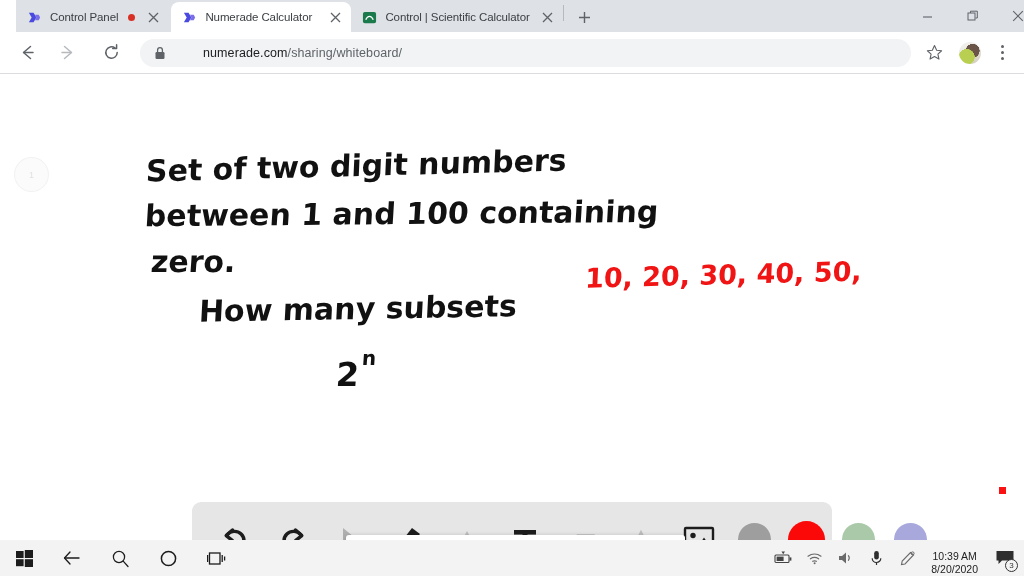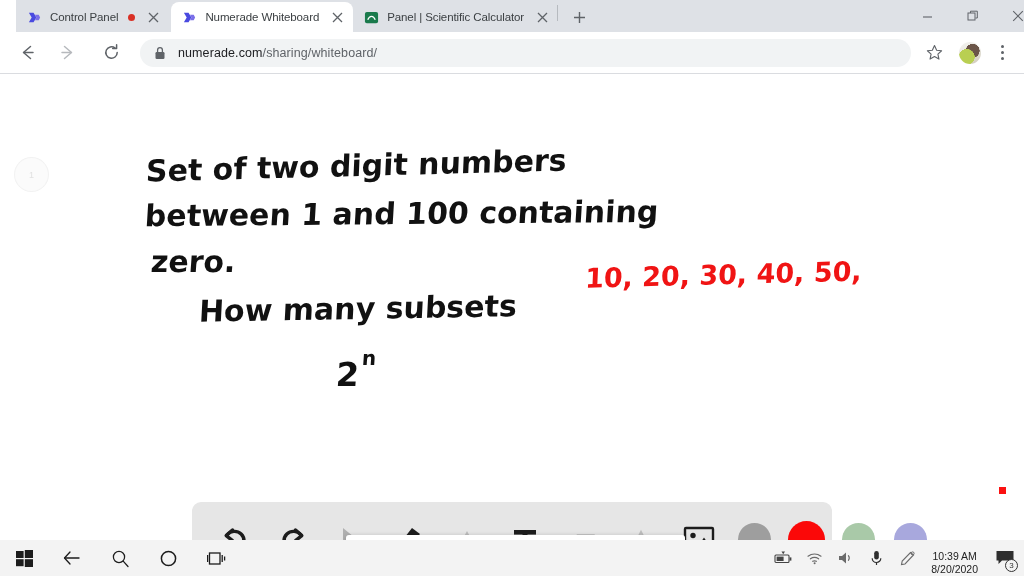"Numerade Whiteboard" span.tab-title { text: Whiteboard -> Calculator }
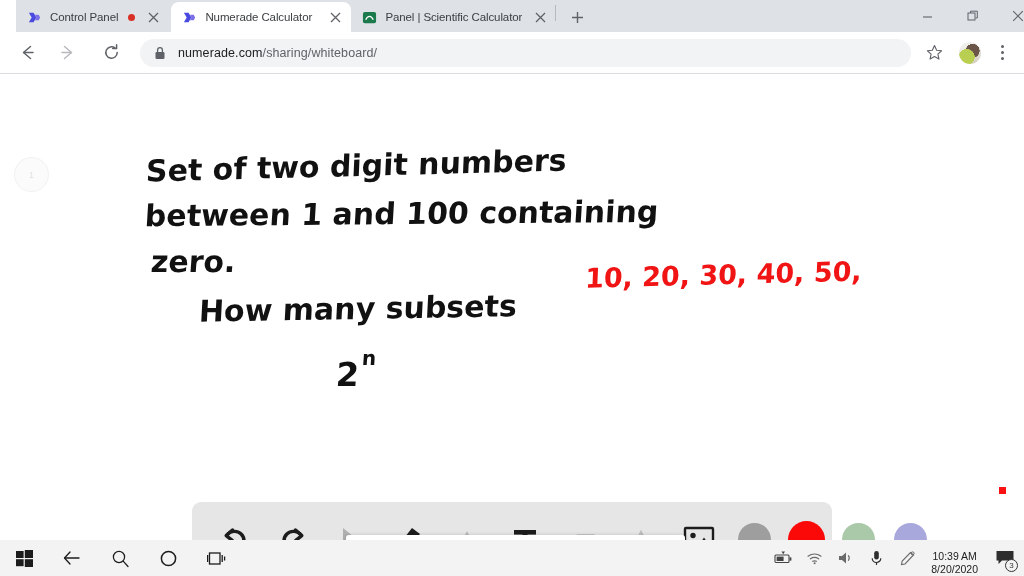"Panel | Scientific Calculator" span.tab-title { text: Panel -> Control }
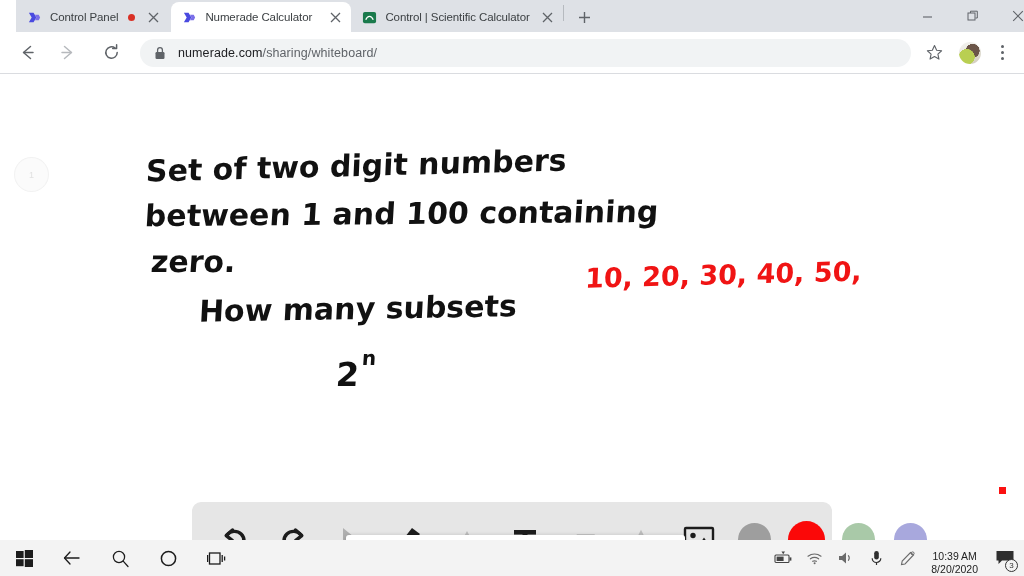"numerade.com" .urltext .host { margin-left: none -> 25px }
